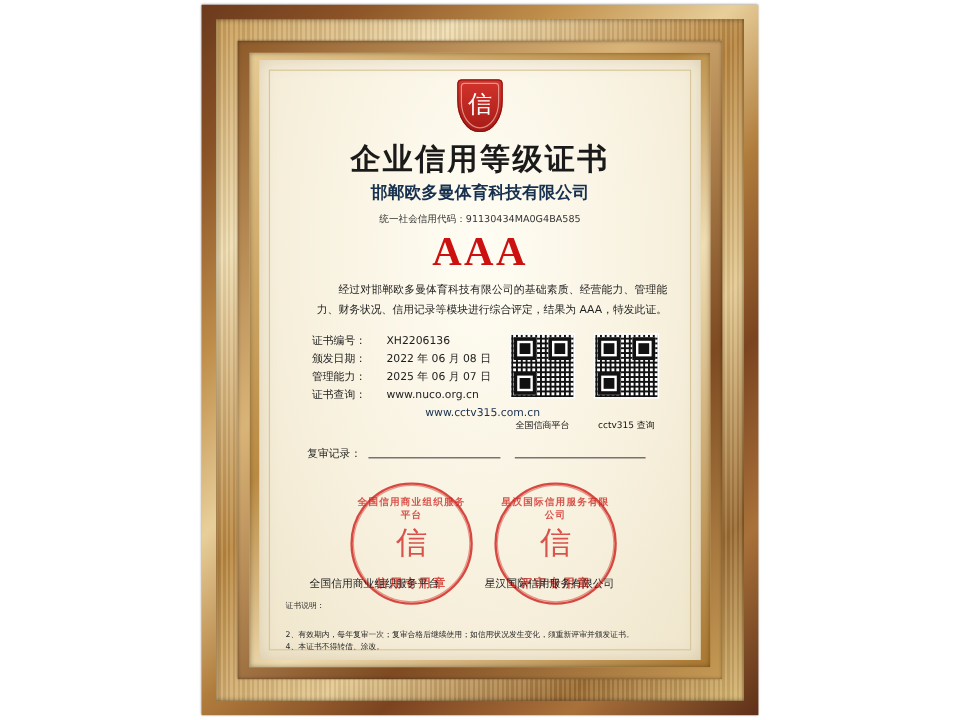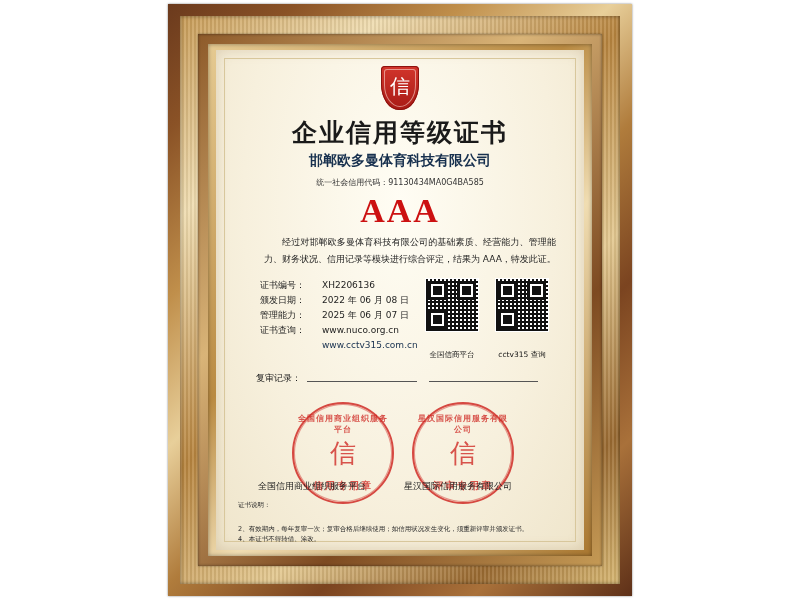"www.cctv315.com.cn" .meta-links { text-align: none -> right }
